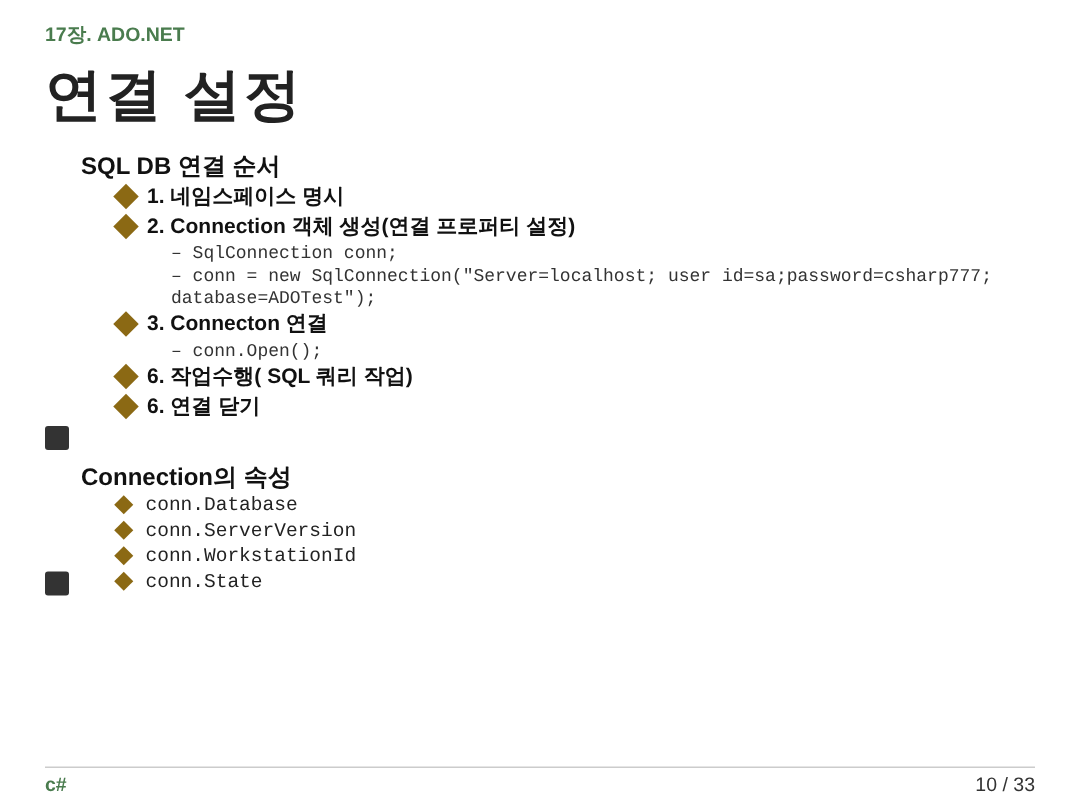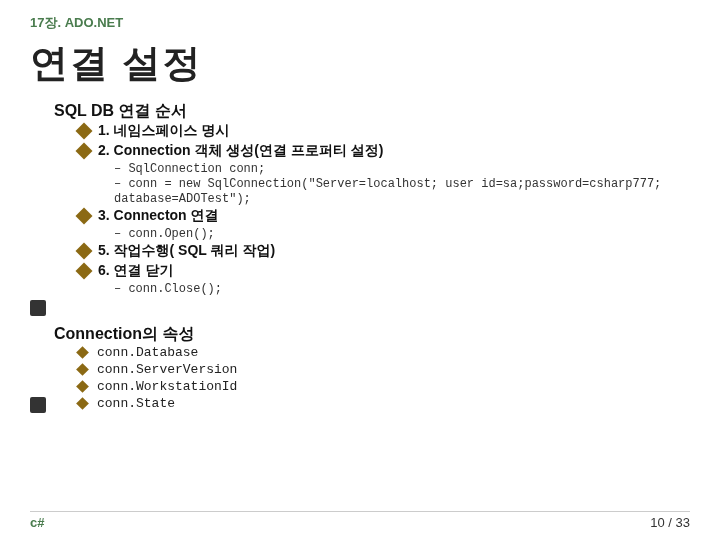"5. 작업수행( SQL 쿼리 작업)" div.sub-bullet-text { text: 5 -> 6 }
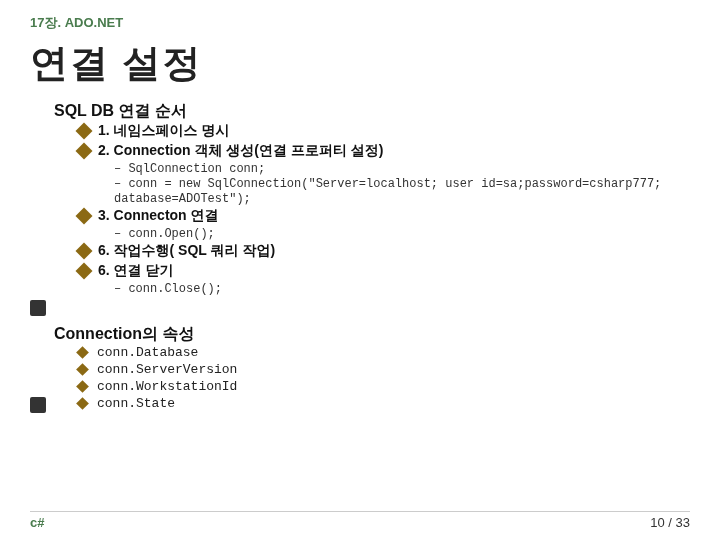"– conn.Close();" div.code-line { html: <div> <span>– conn.Close();</span> </div> -> none }
